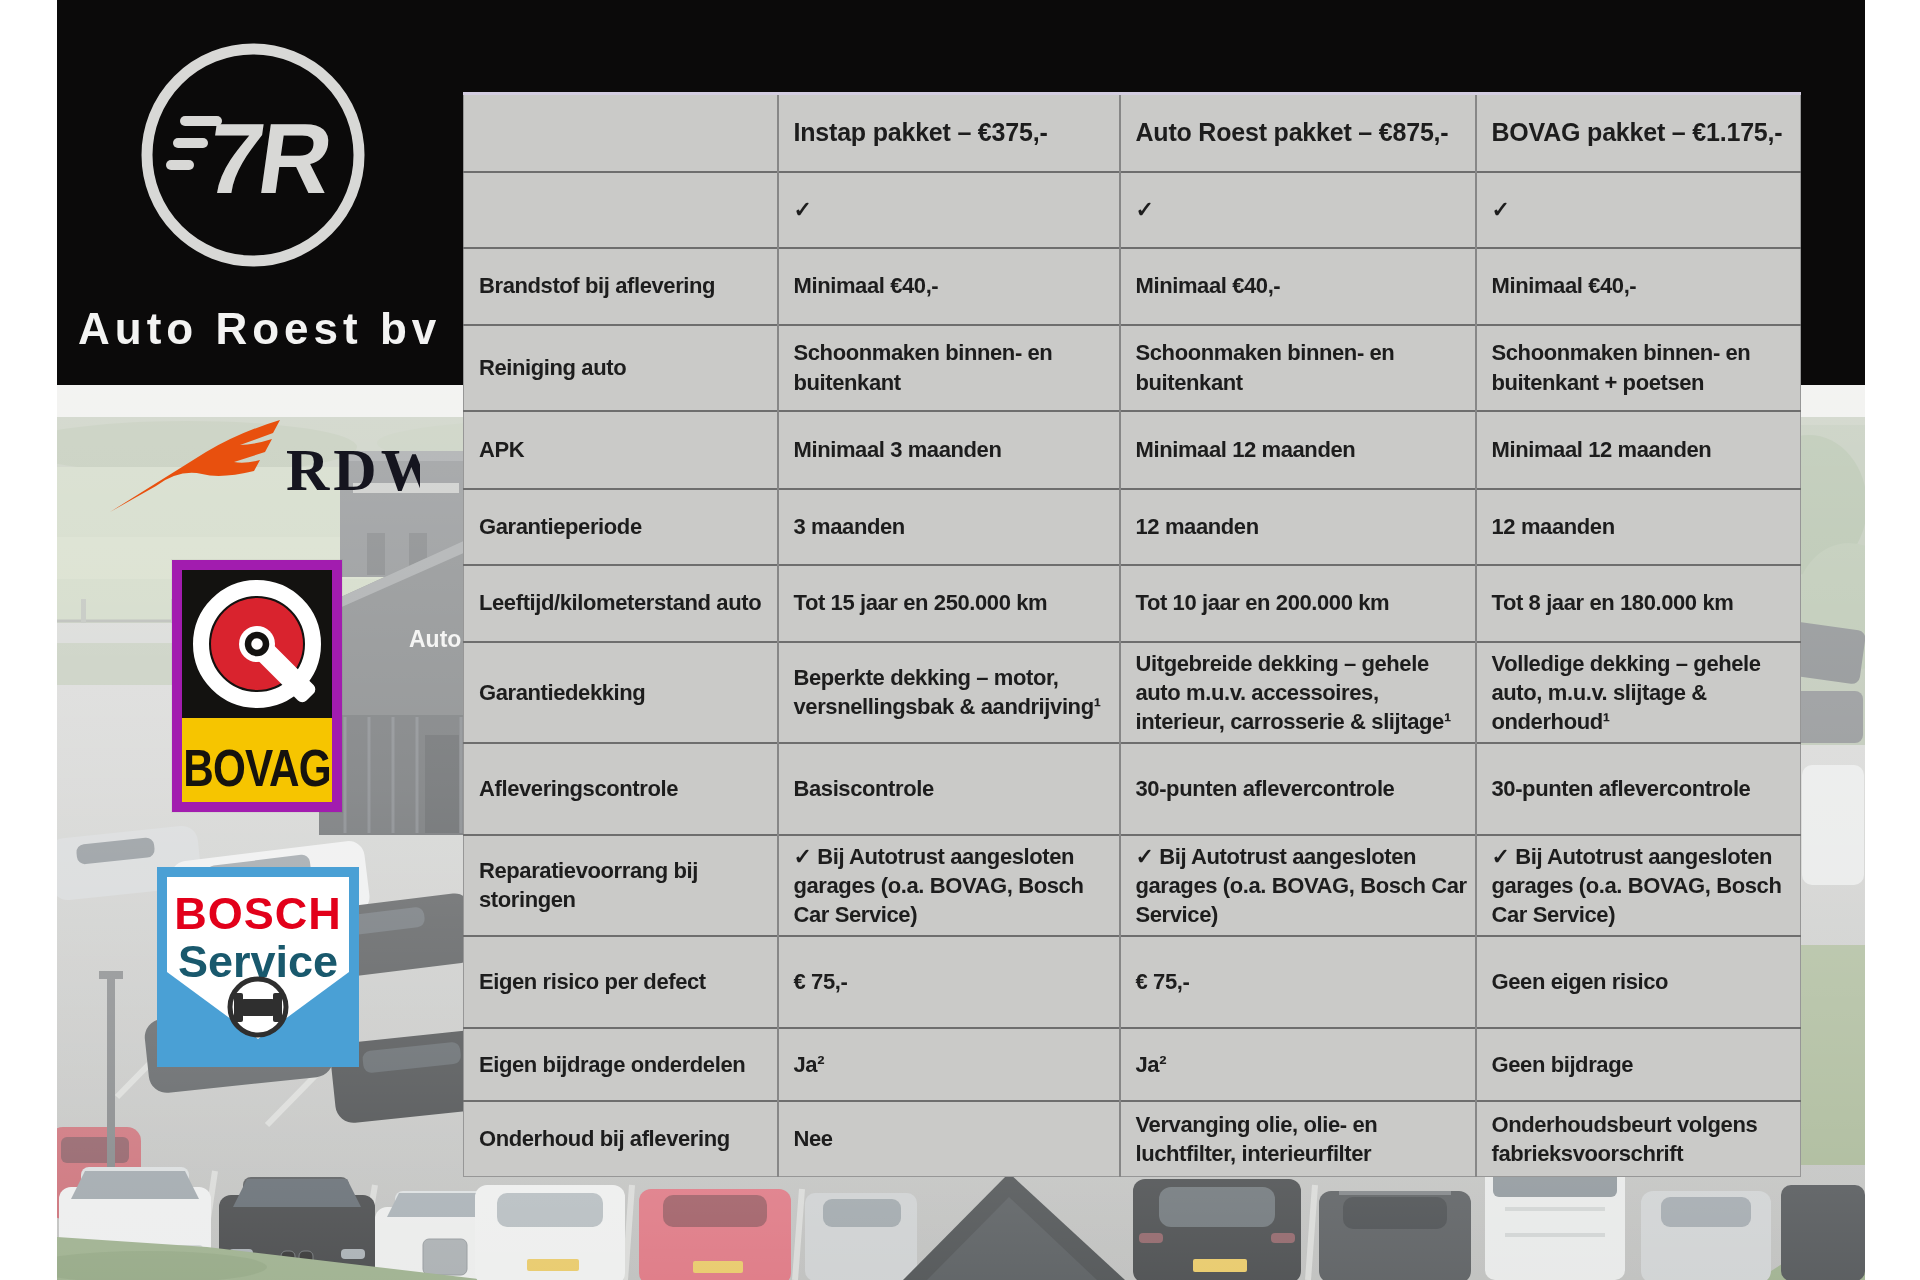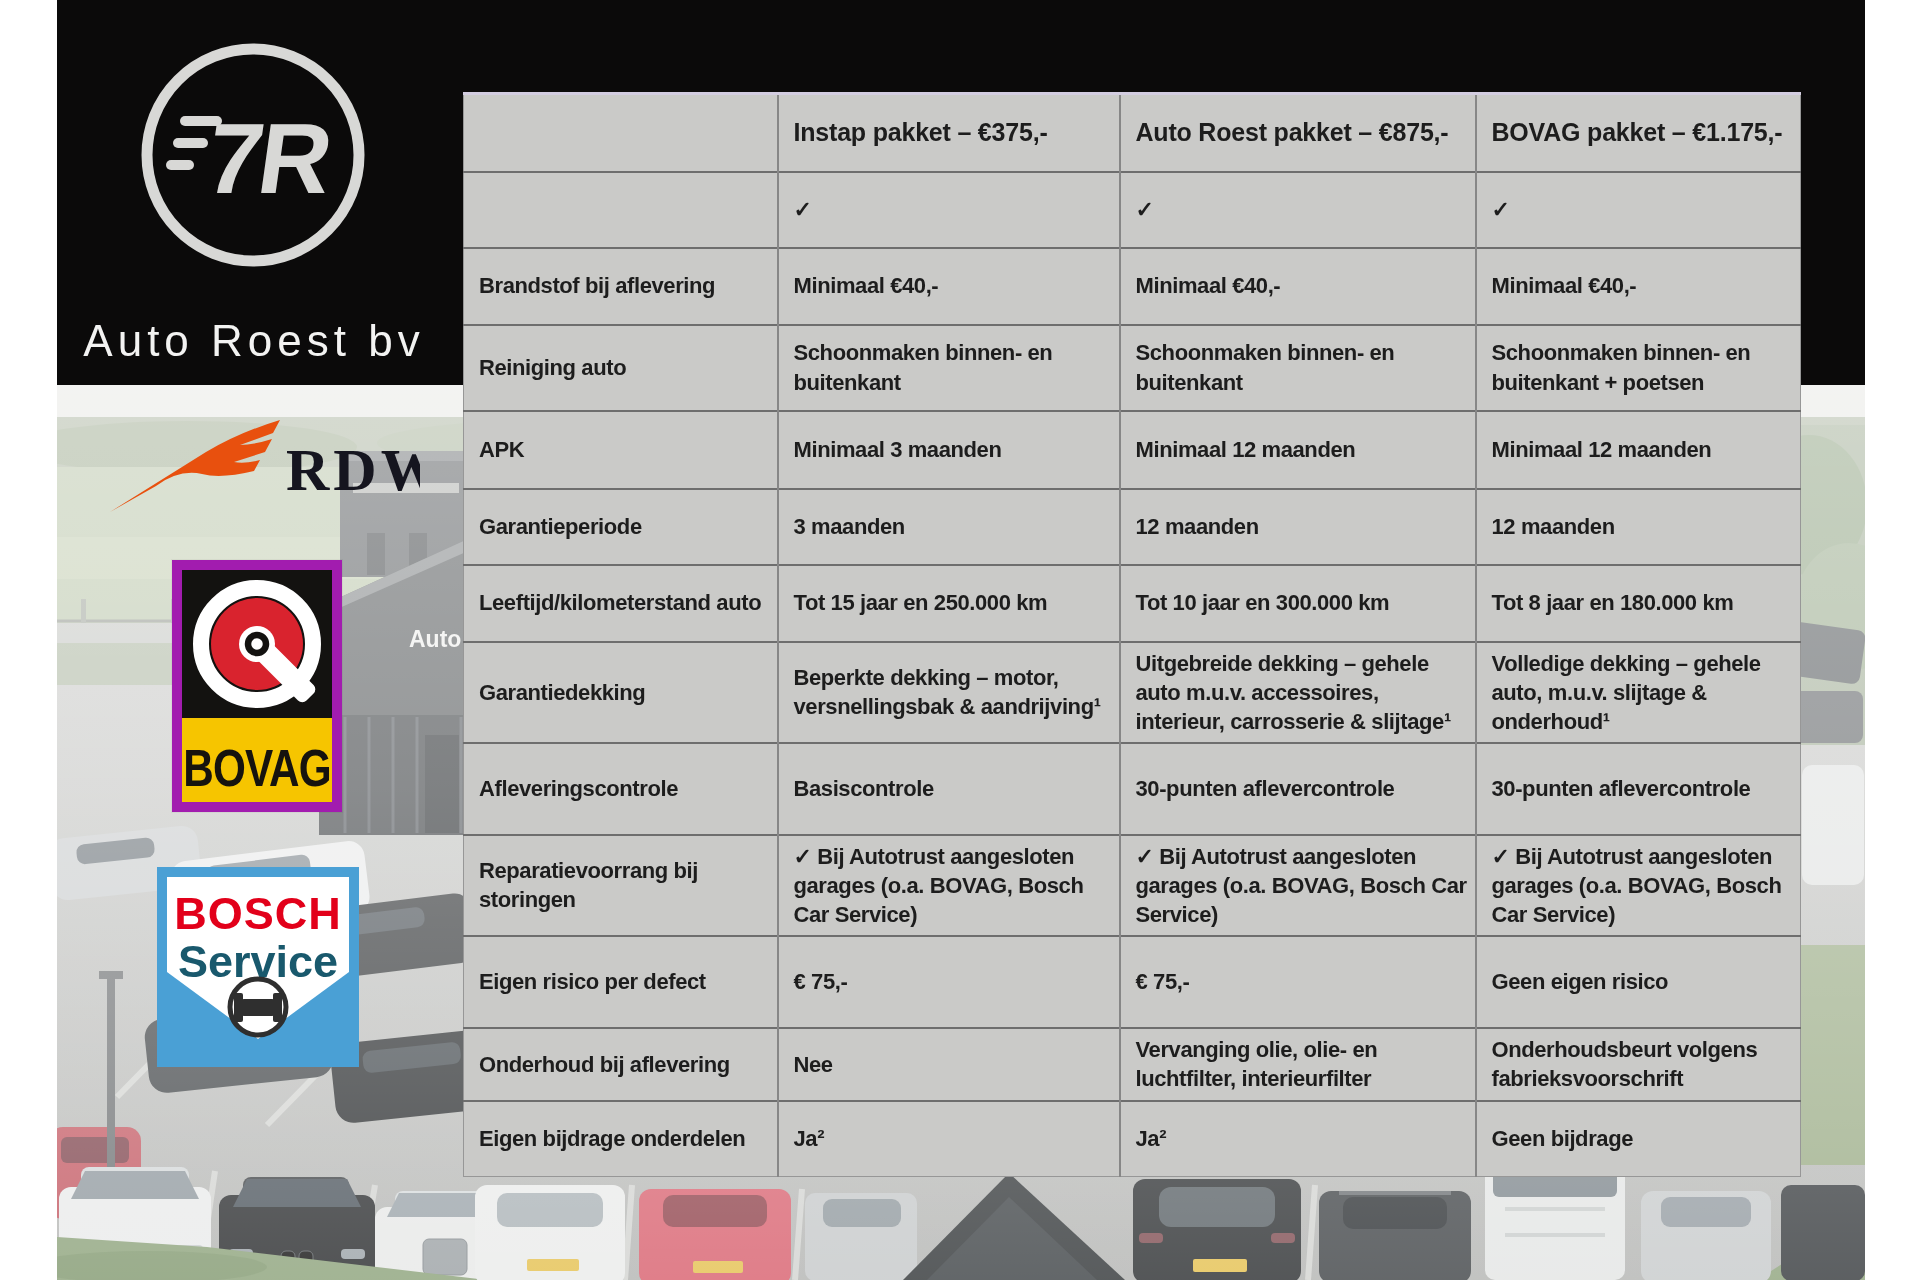"Auto Roest bv" .brand-name { font-weight: normal -> bold; top: 316px -> 304px }
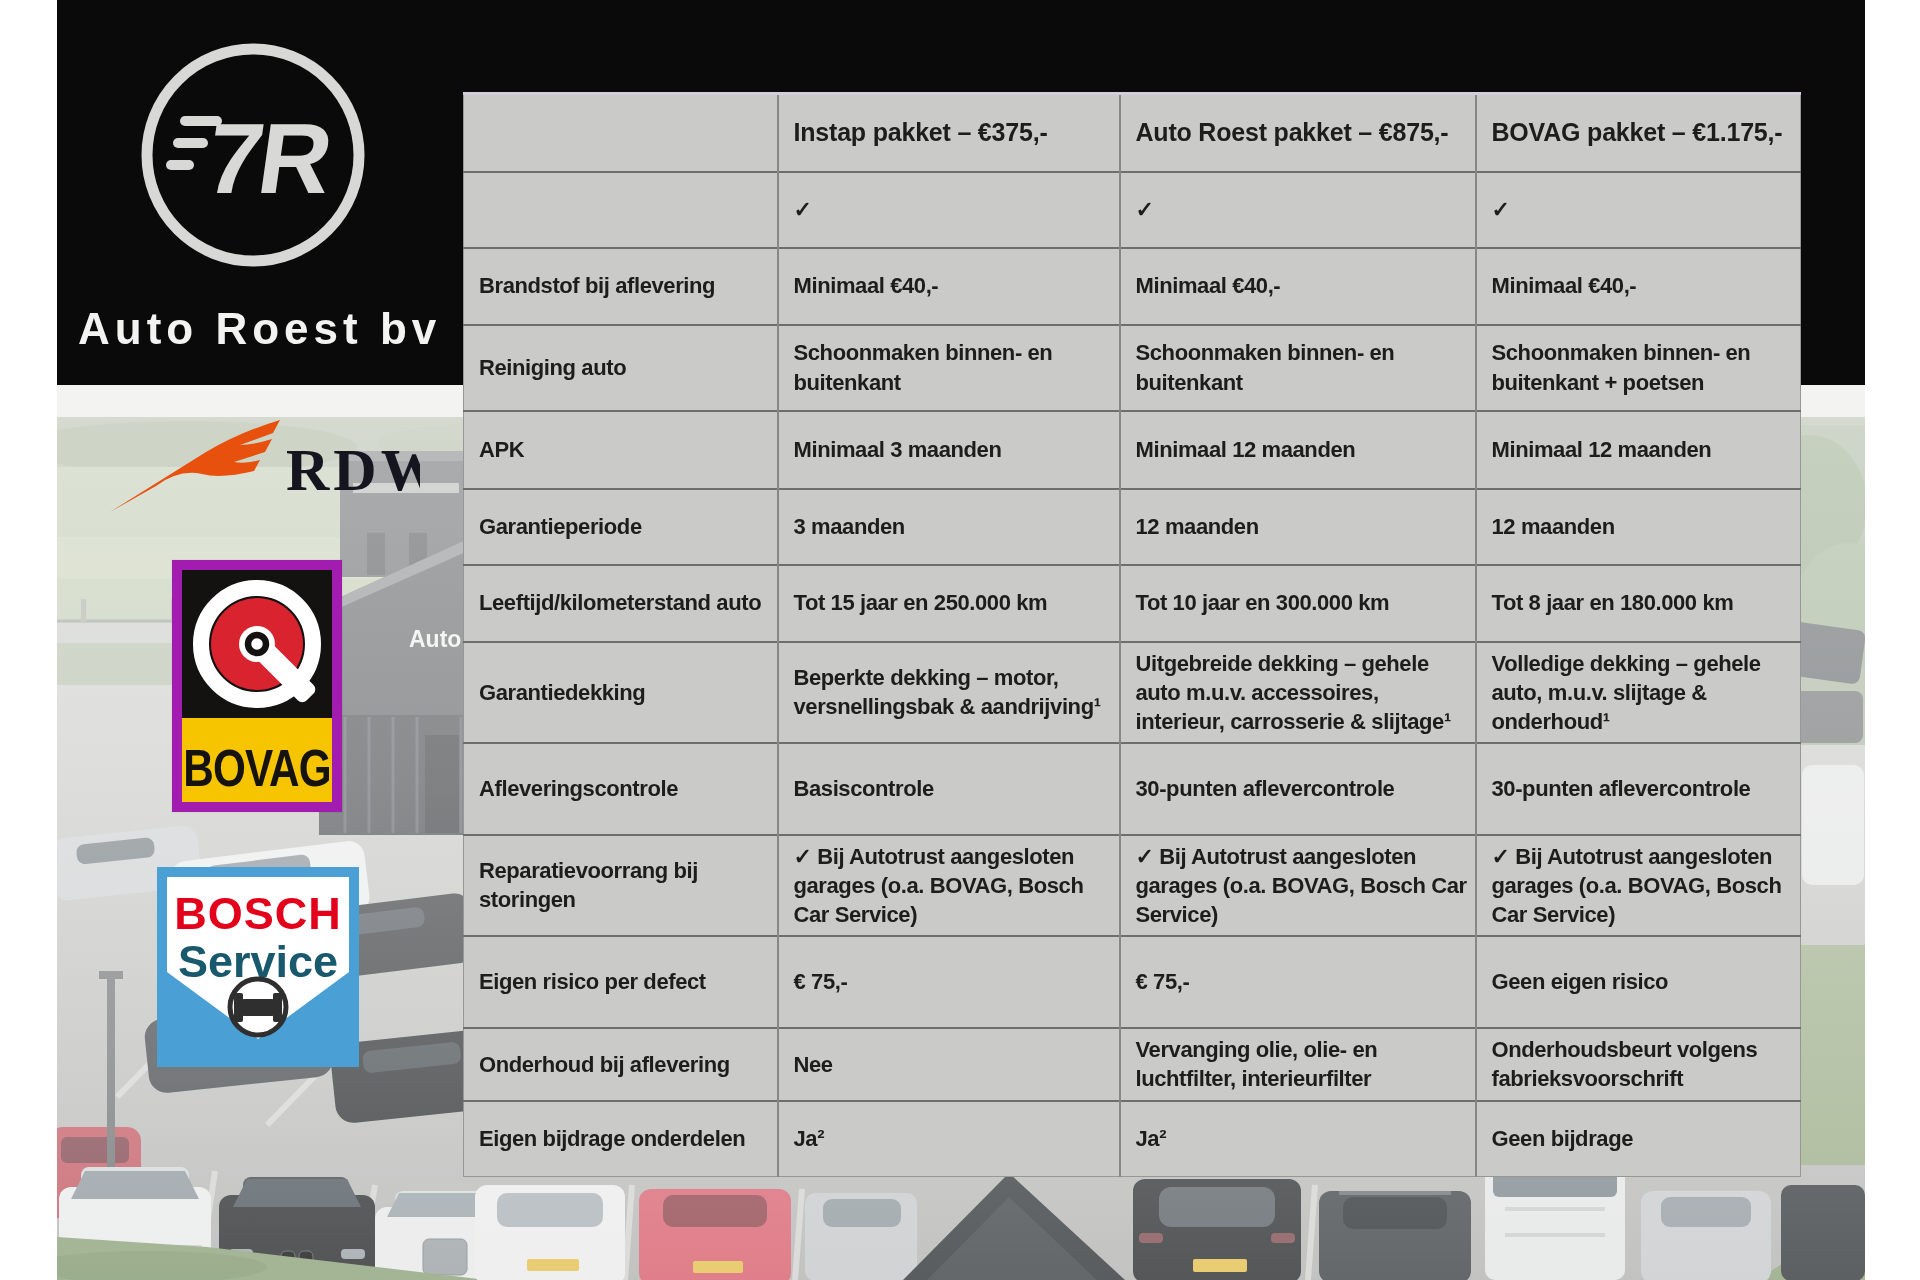"Tot 10 jaar en 300.000" td { text: 300.000 -> 200.000 }
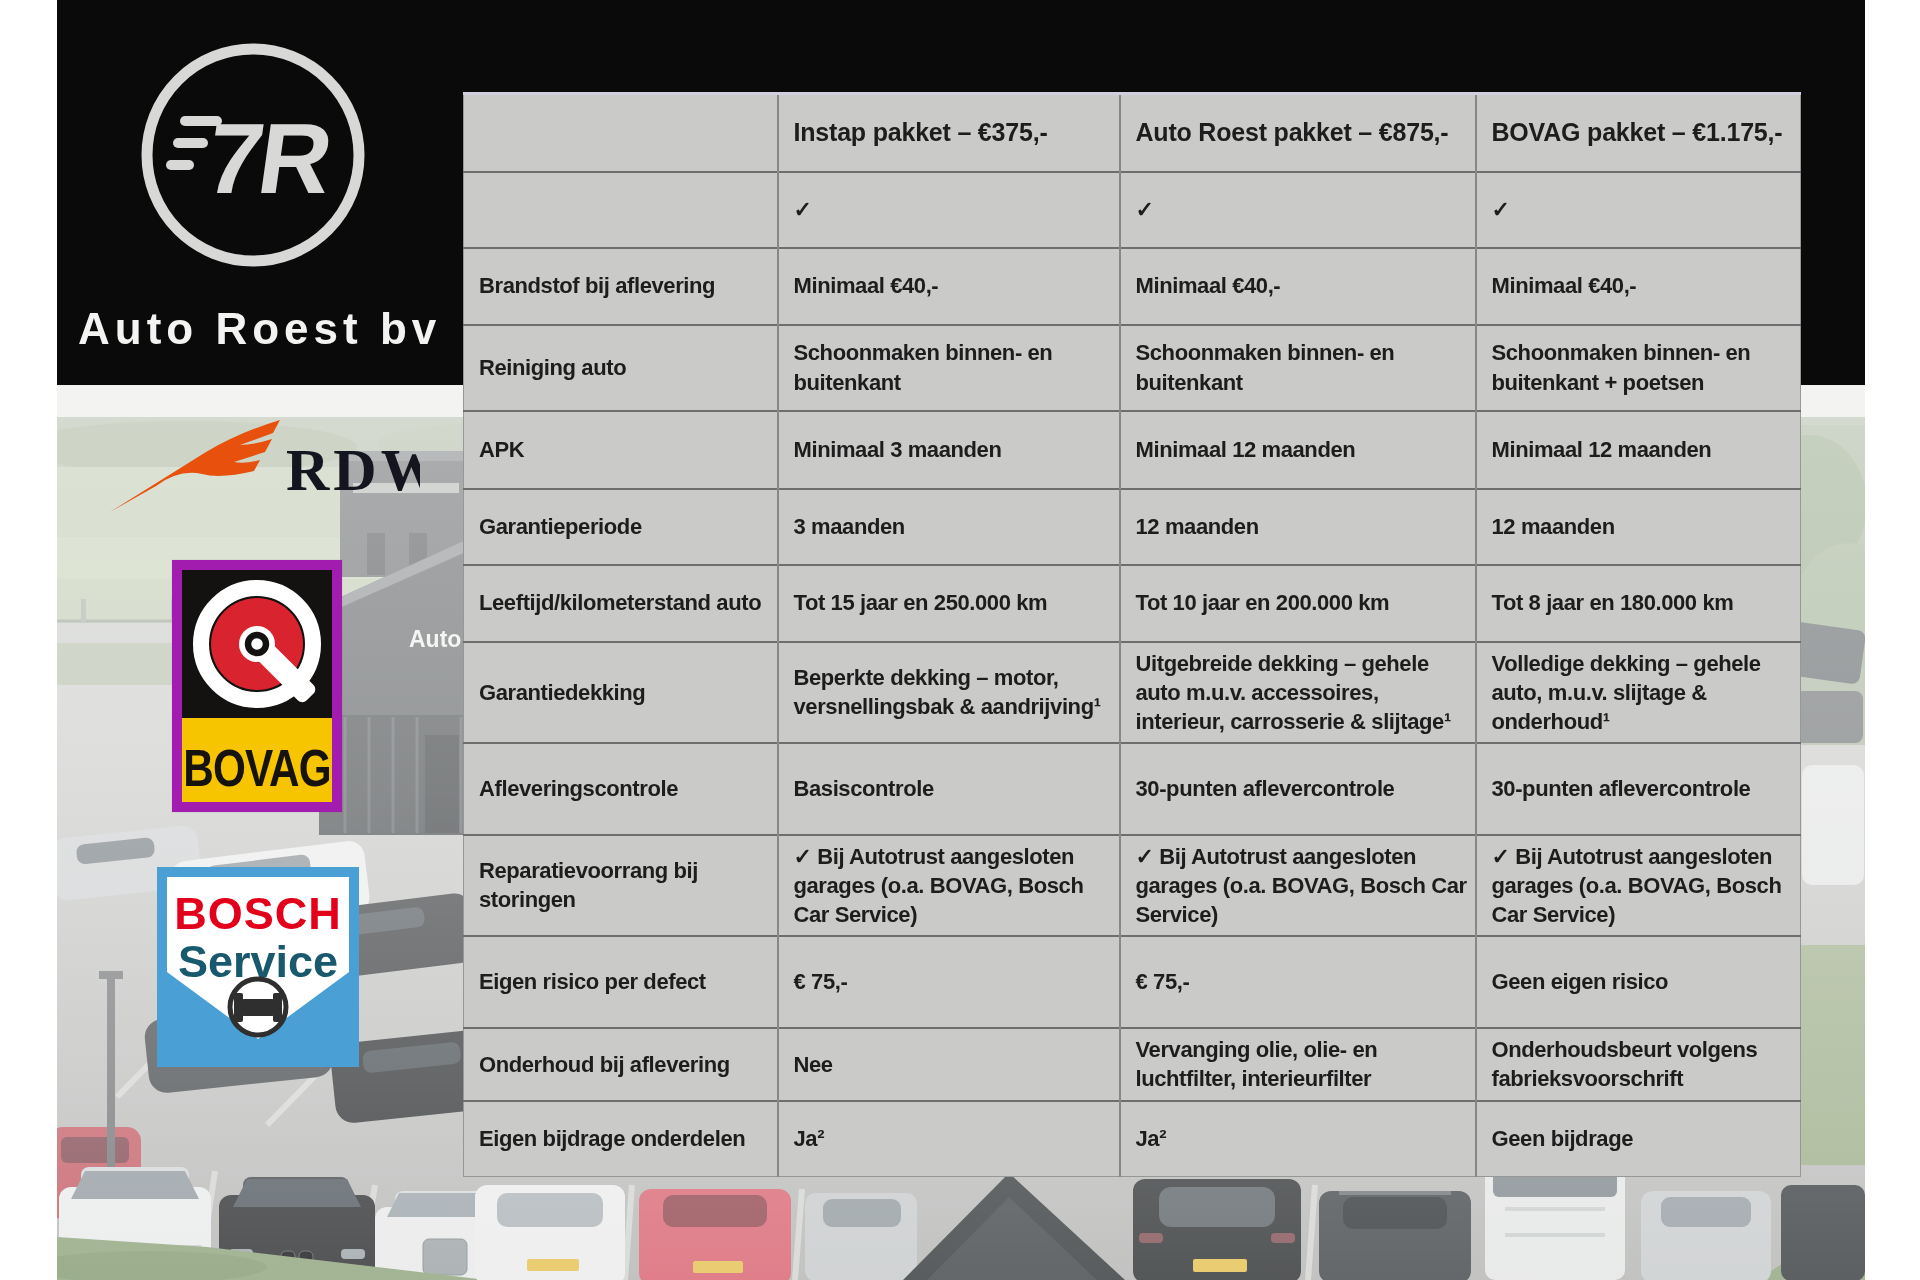"Onderhoud bij aflevering" tr { order: before "Eigen bijdrage onderdelen" -> after "Eigen bijdrage onderdelen" }
